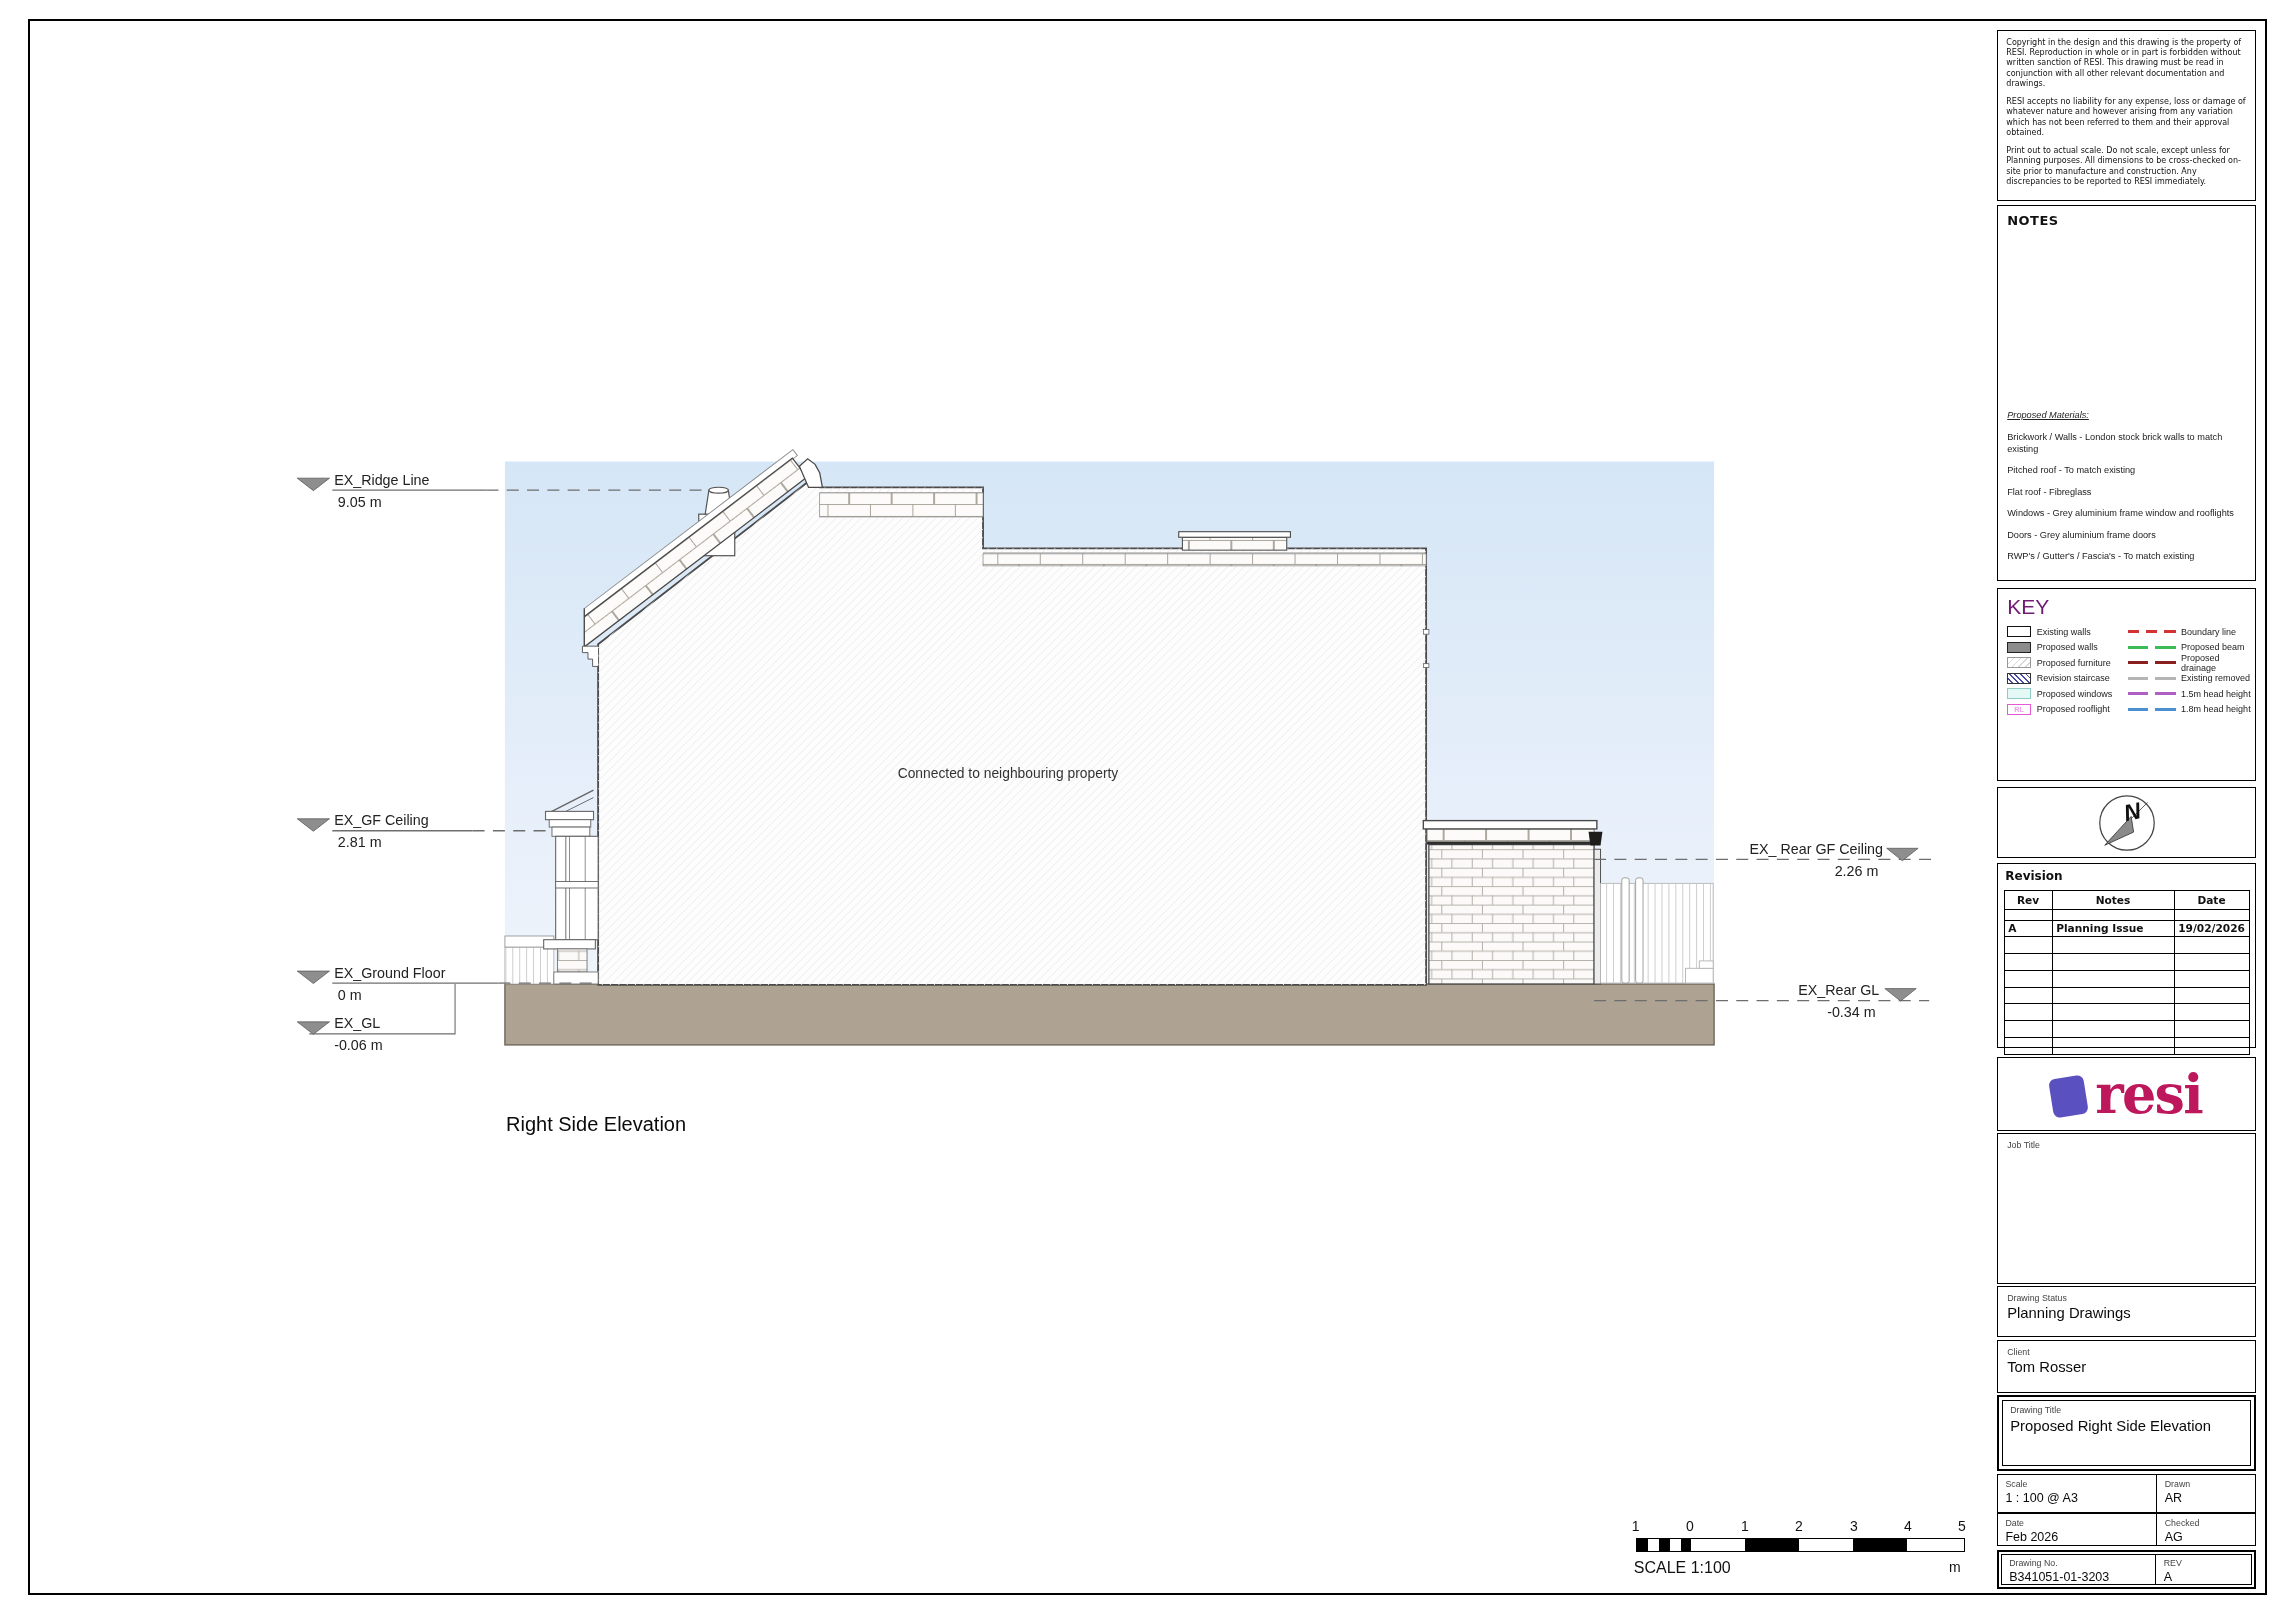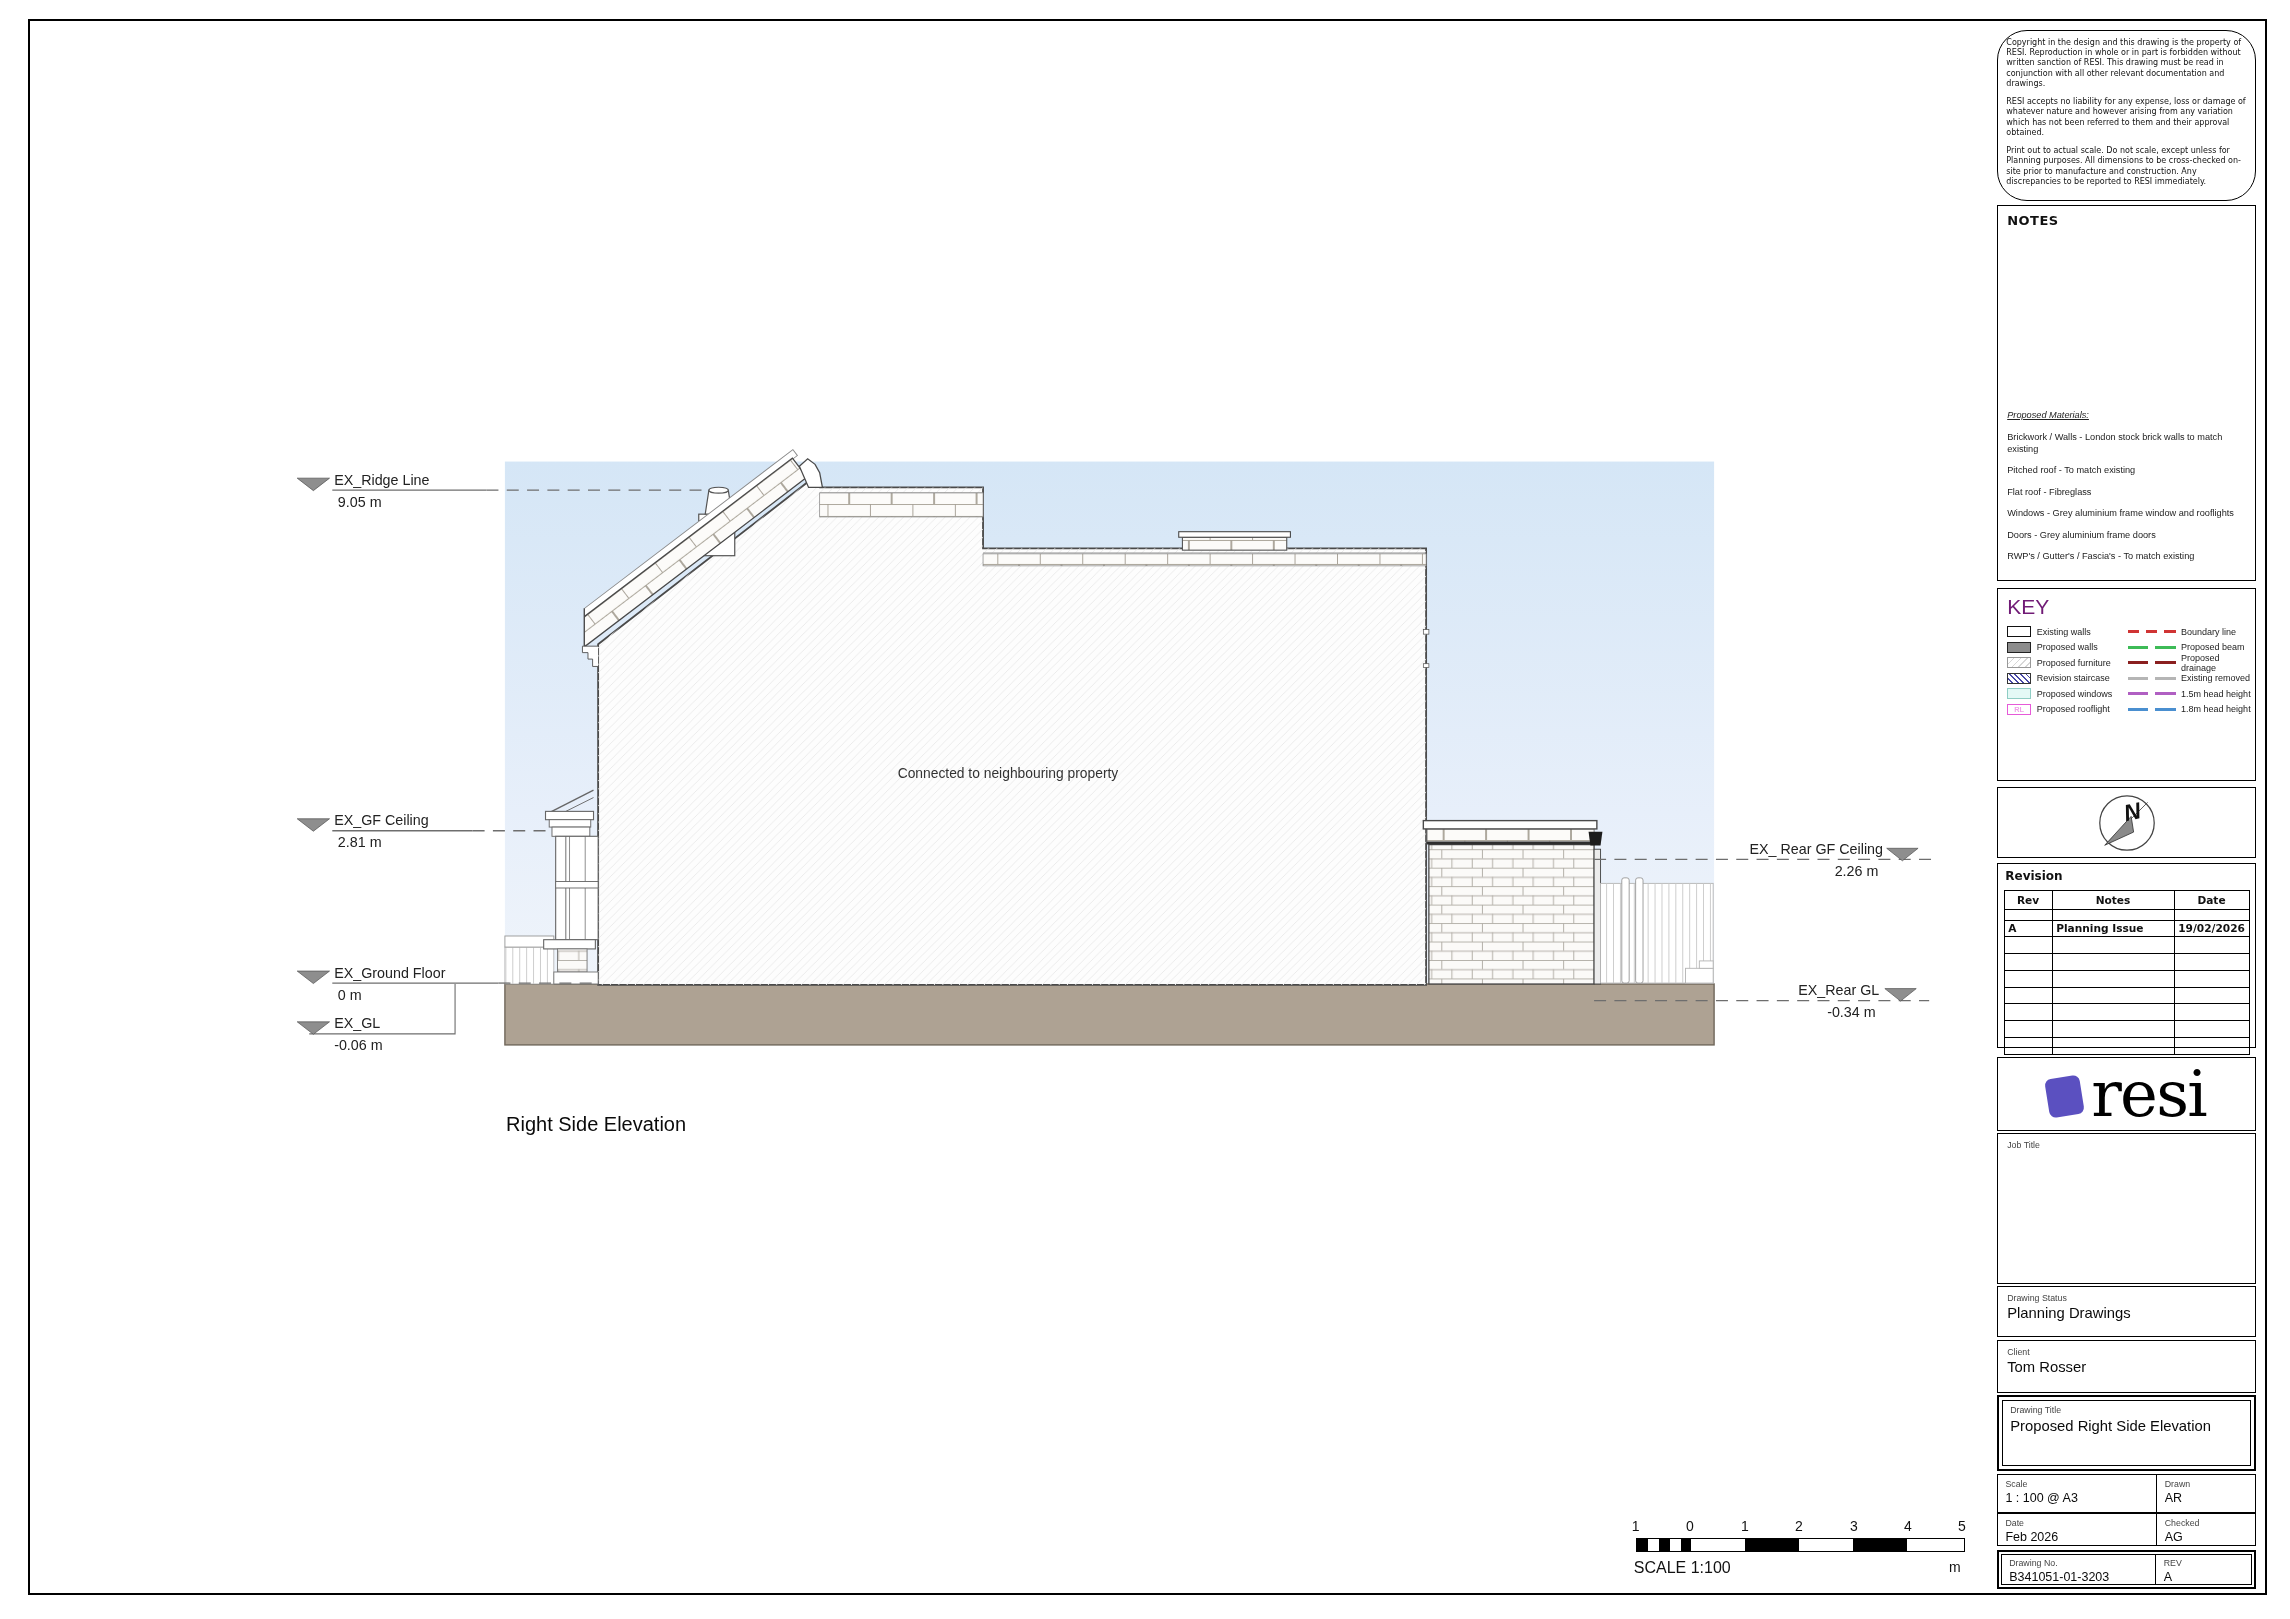"Copyright in the design and" .copyright { border-radius: 30px -> none }
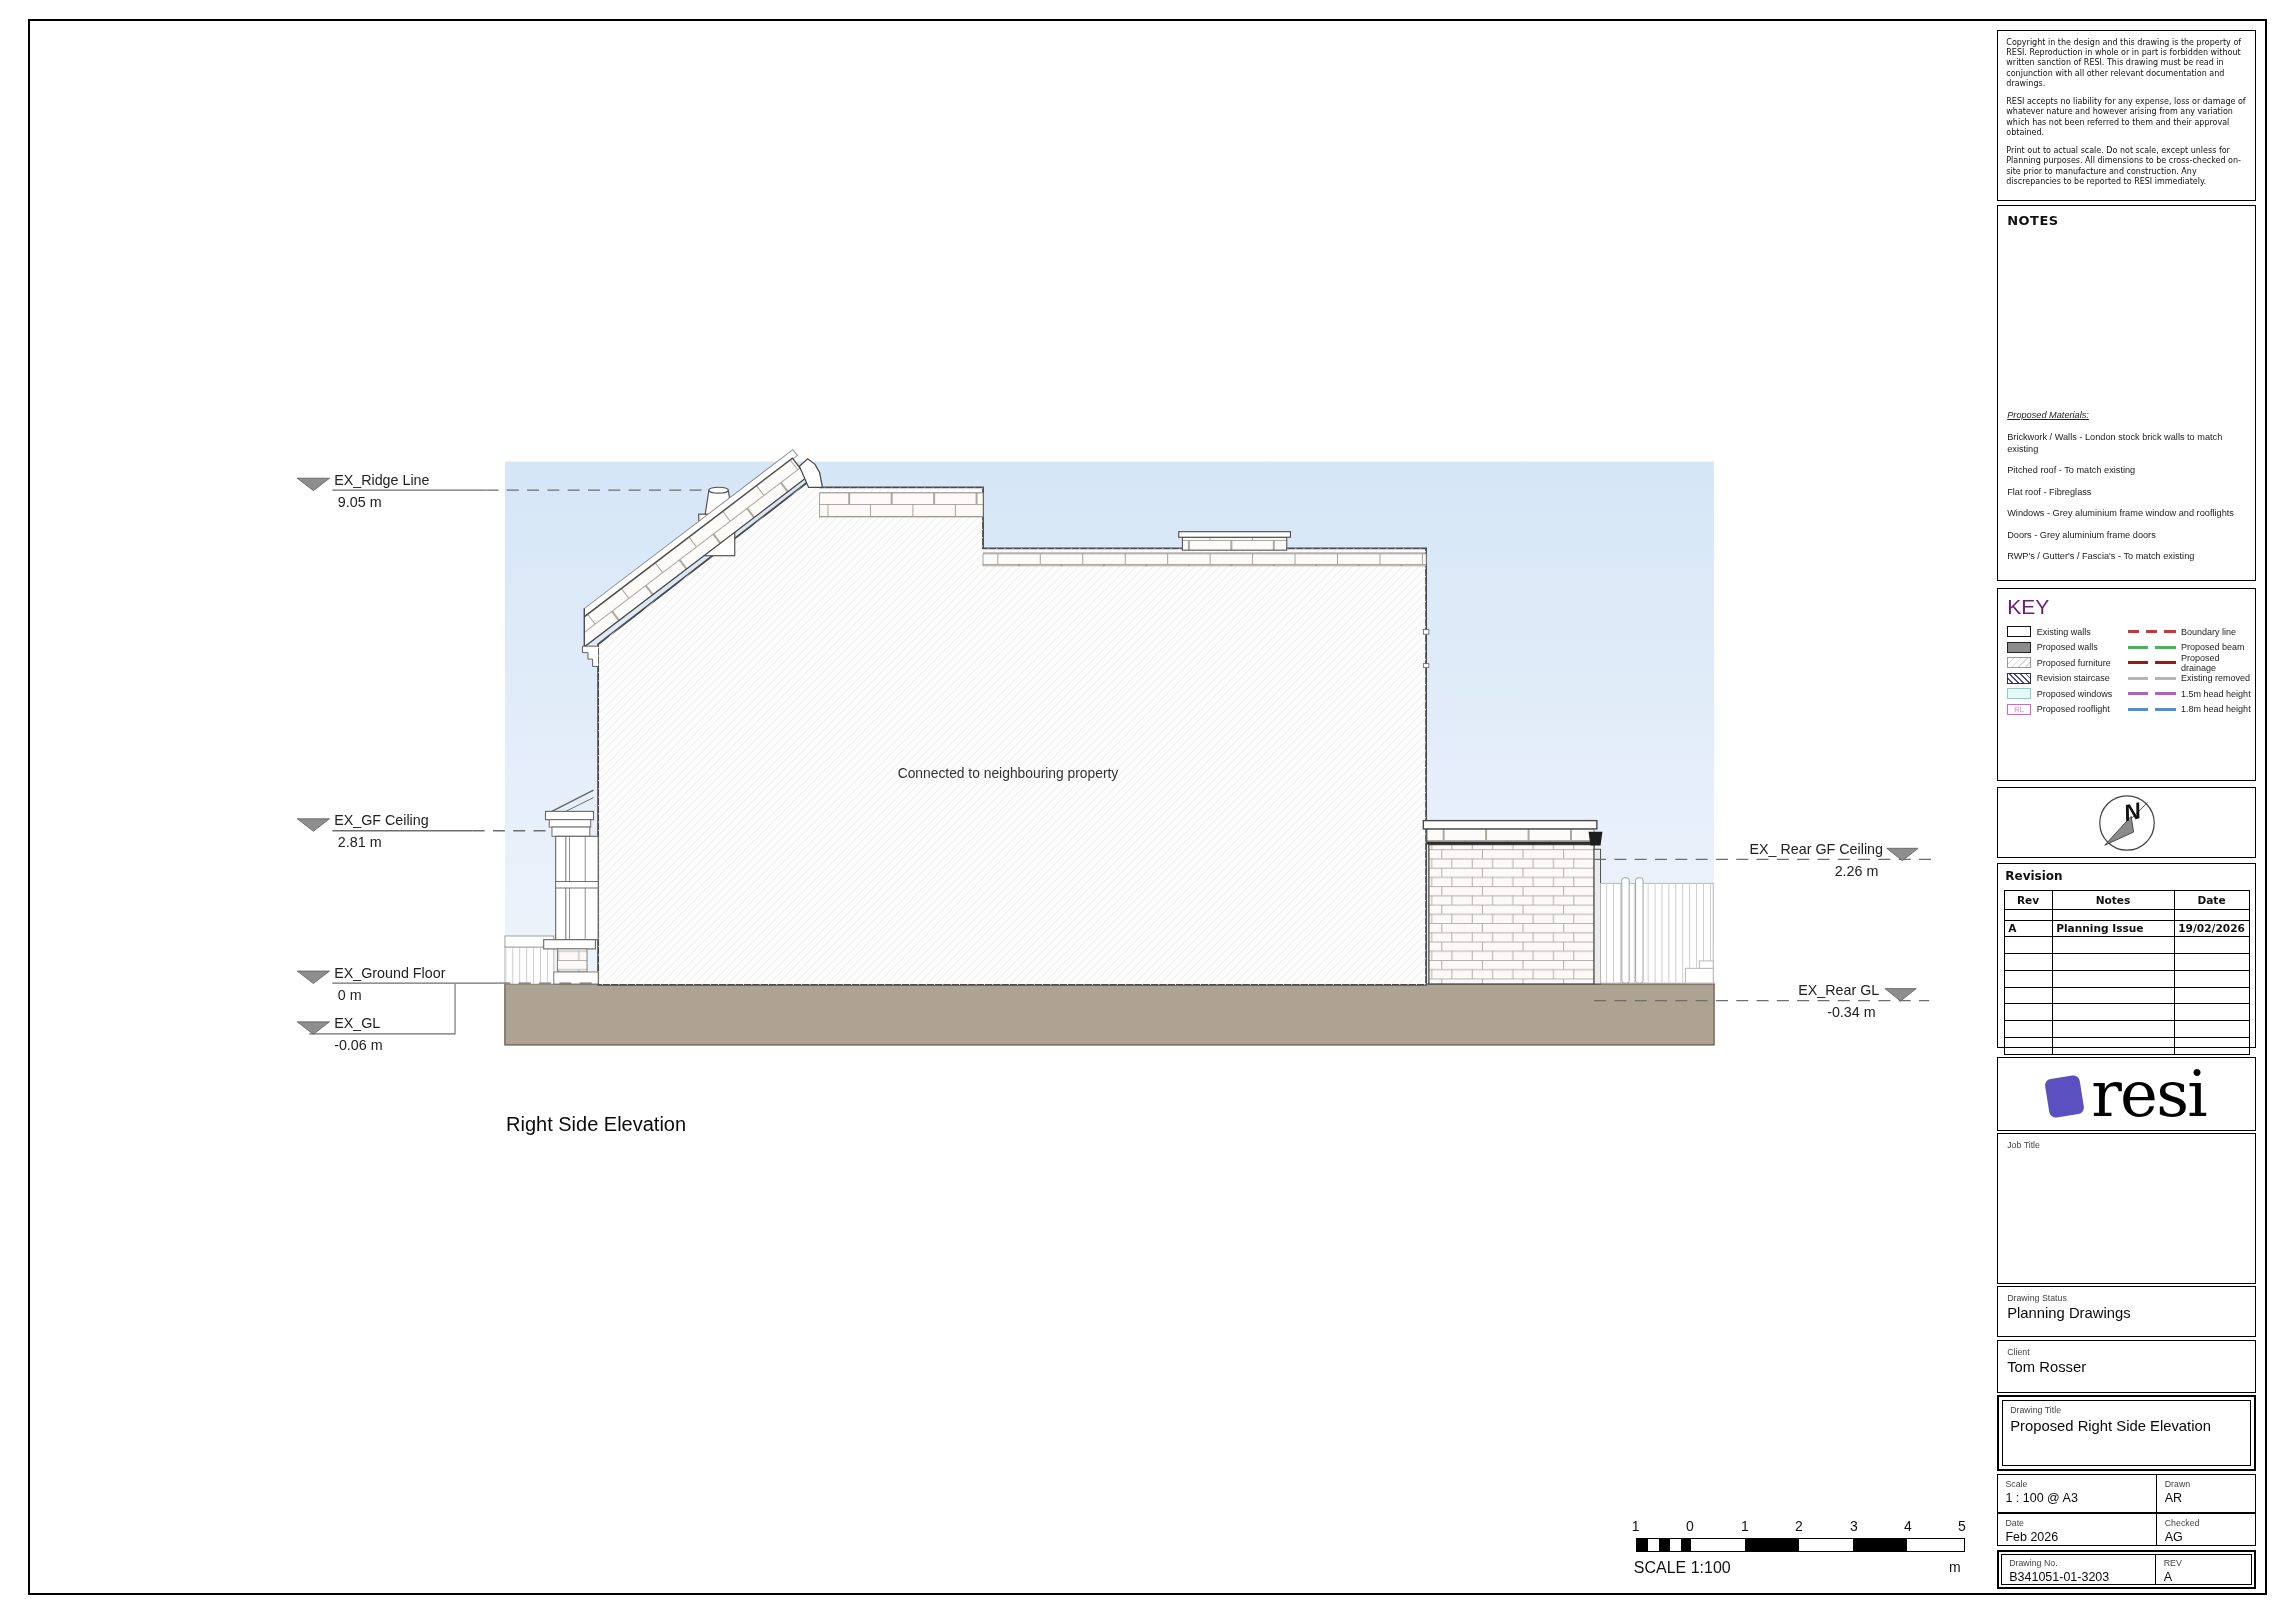"resi" .logo-text { color: #000000 -> #be185d; font-size: 64px -> 54px; font-weight: normal -> bold }
